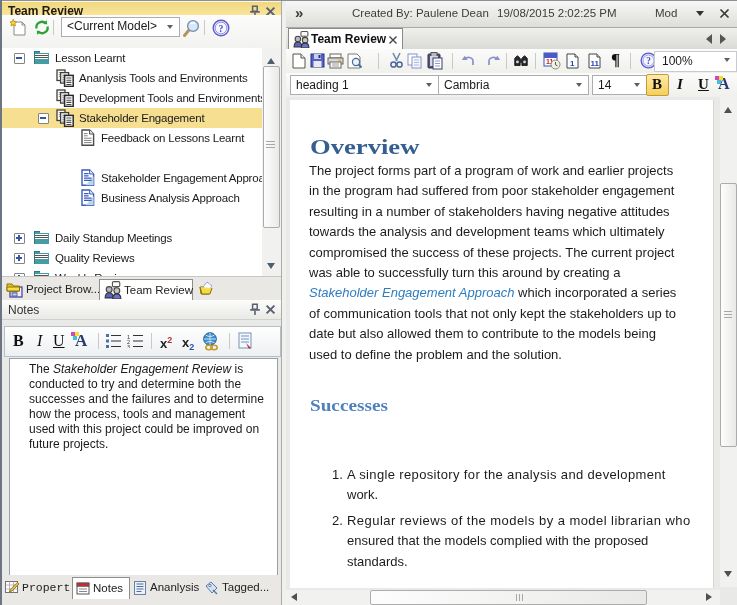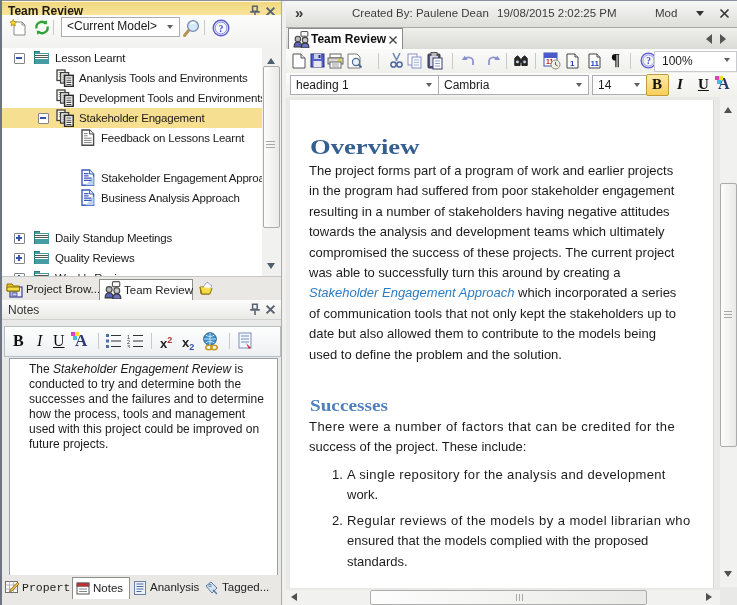"There were a number of" div.body-text { html: <div><span>There were a number of factors that can be credited for the</span><br>success of the project. These include:</div> -> none }
